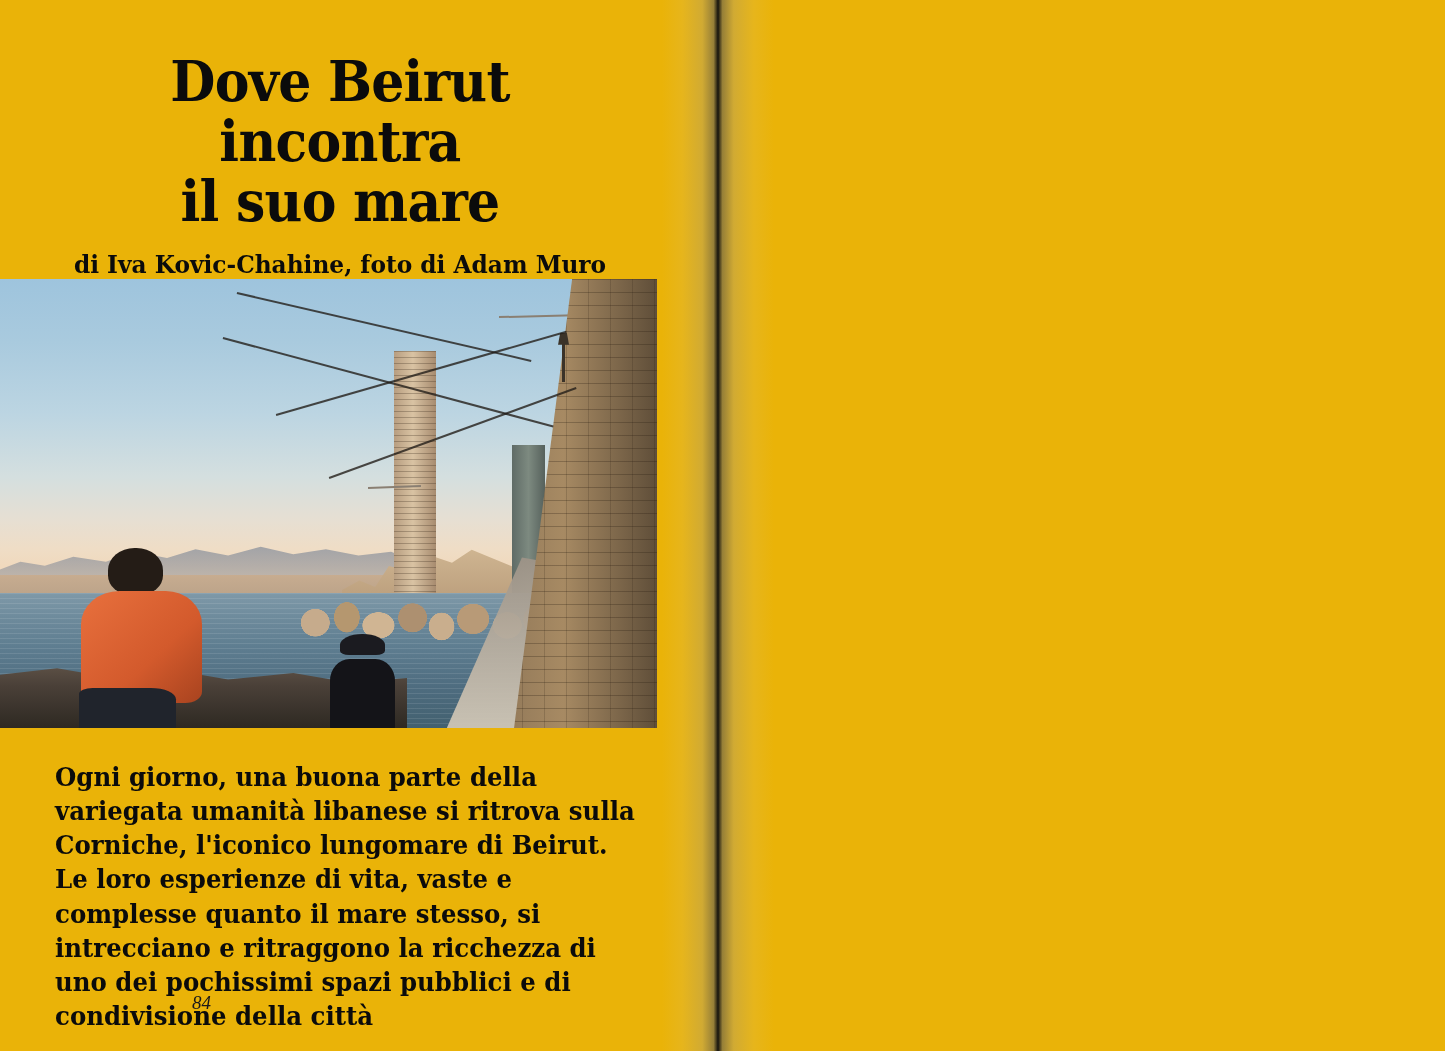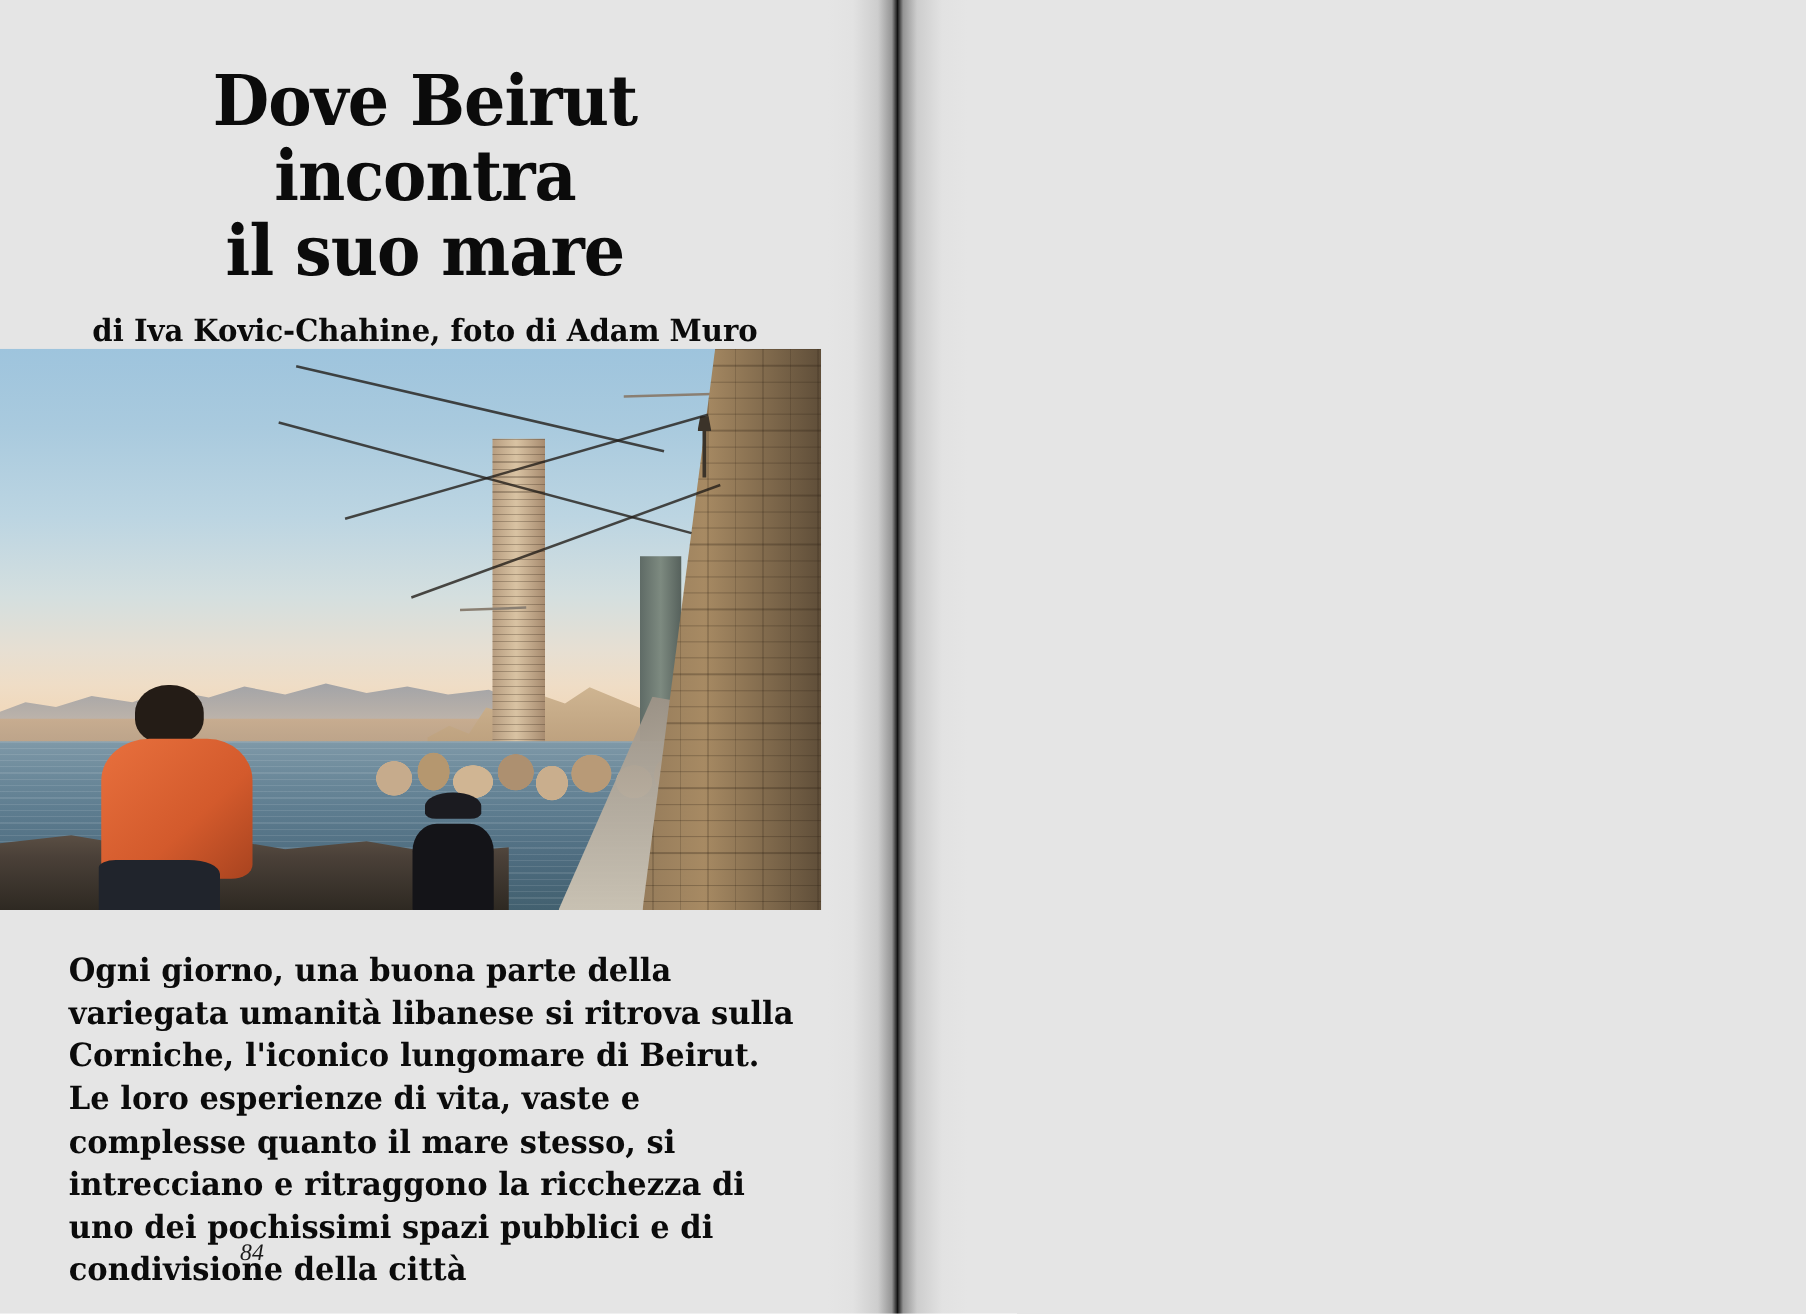"Dove Beirut incontra" .spread { background: #e5e5e5 -> #eab308 }
